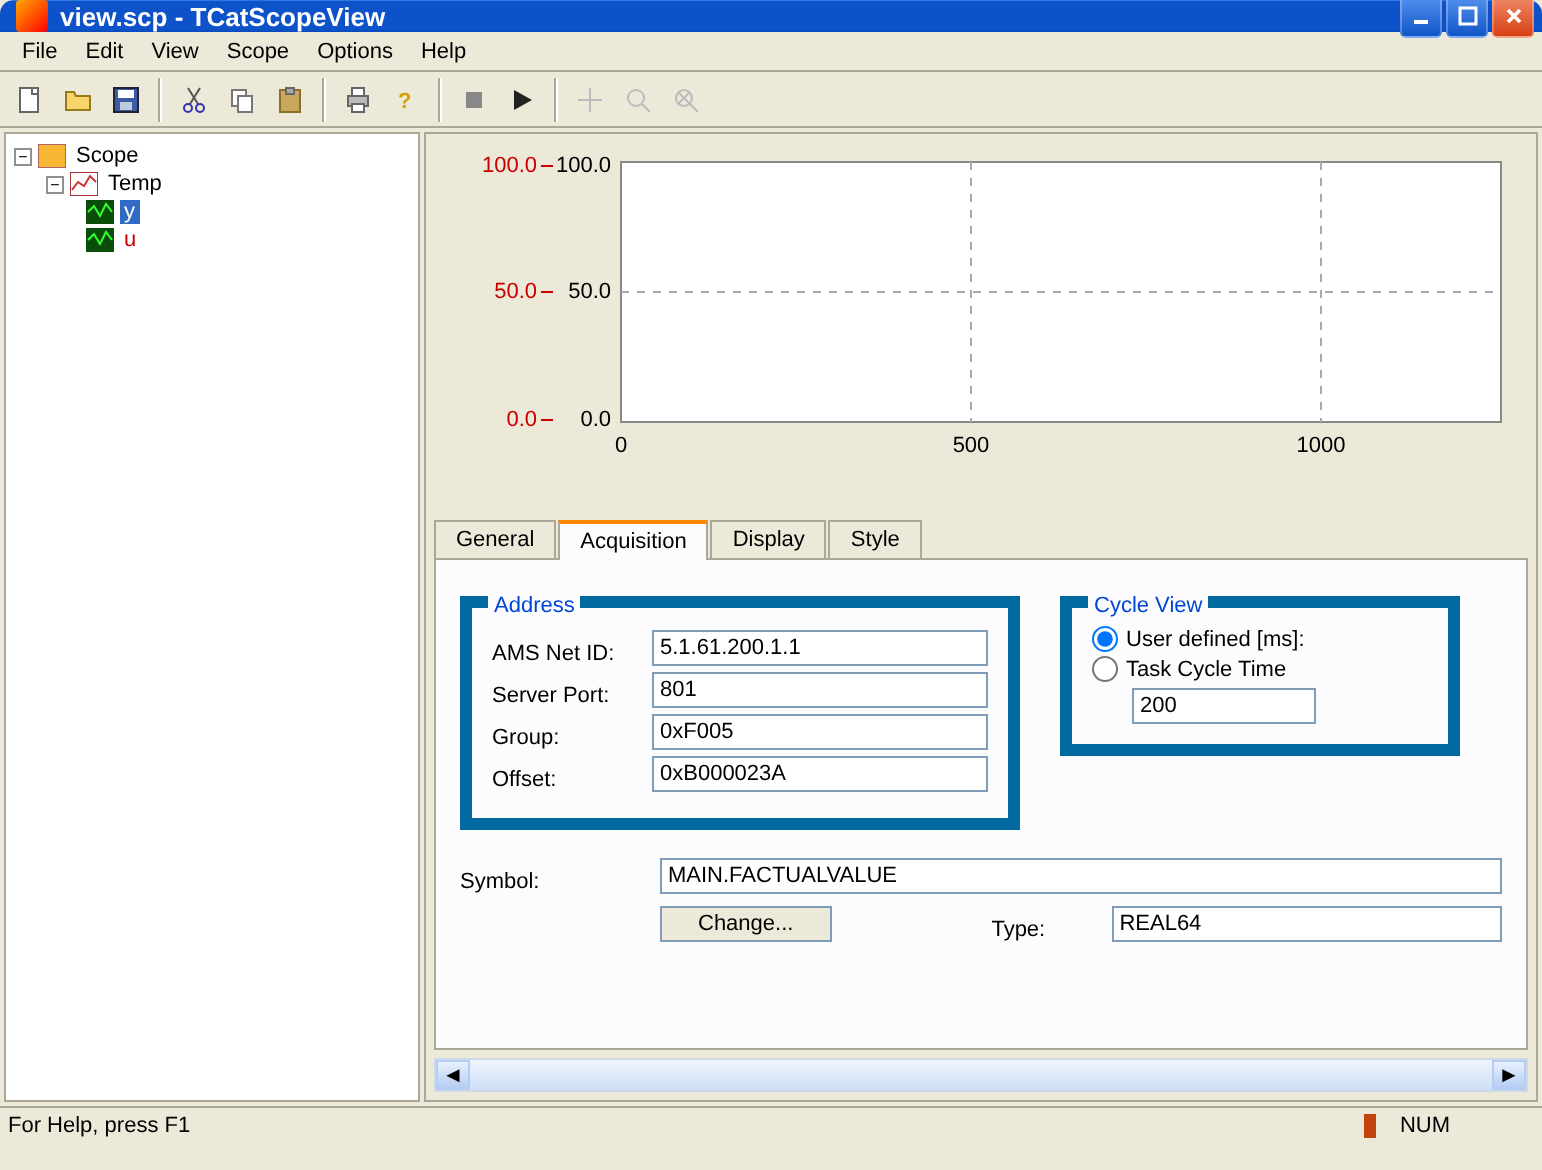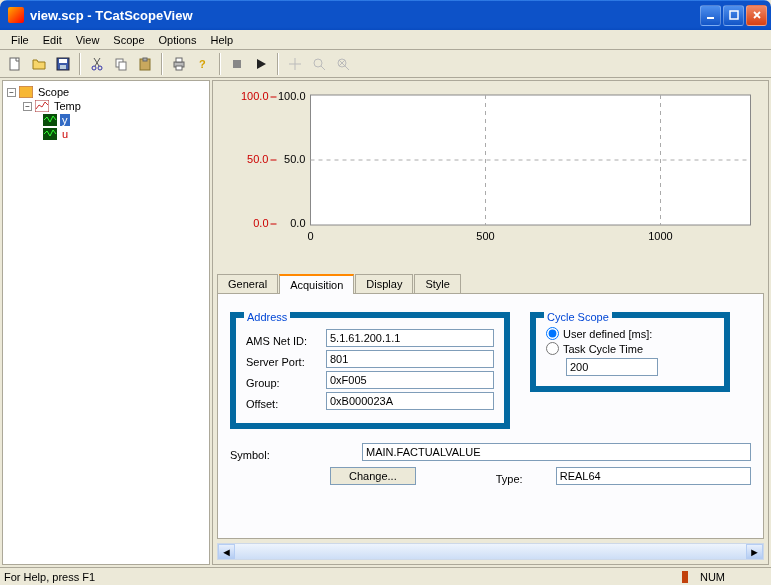"view.scp - TCatScopeView" .titlebar { height: 30px -> 16px }
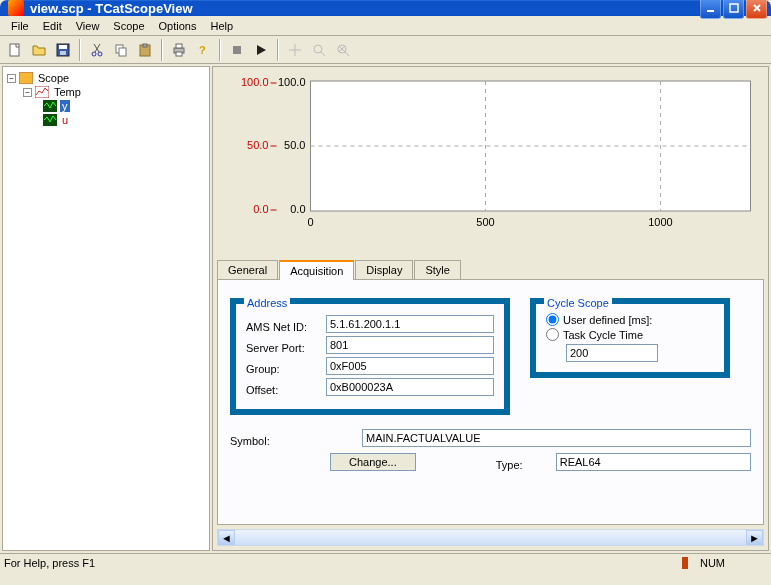"Cycle Scope" div.groupbox-title { text: Scope -> View }
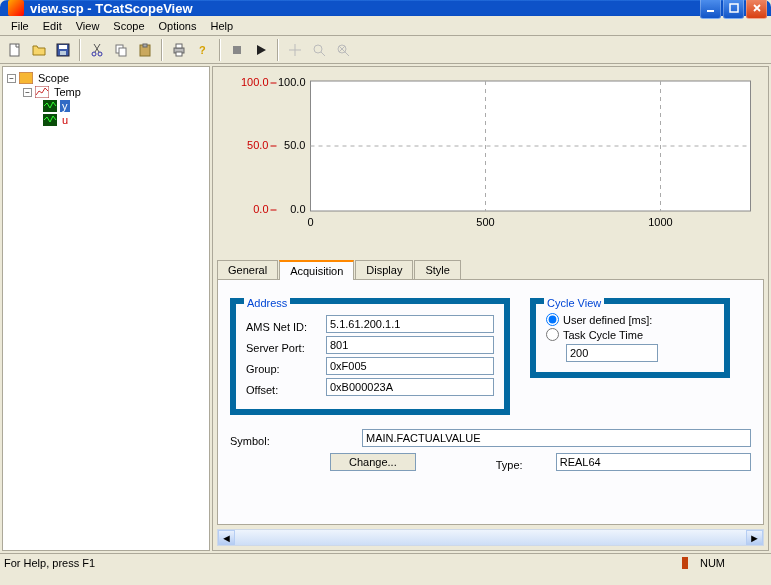"Symbol:" div.form-row { gap: 32px -> none }
